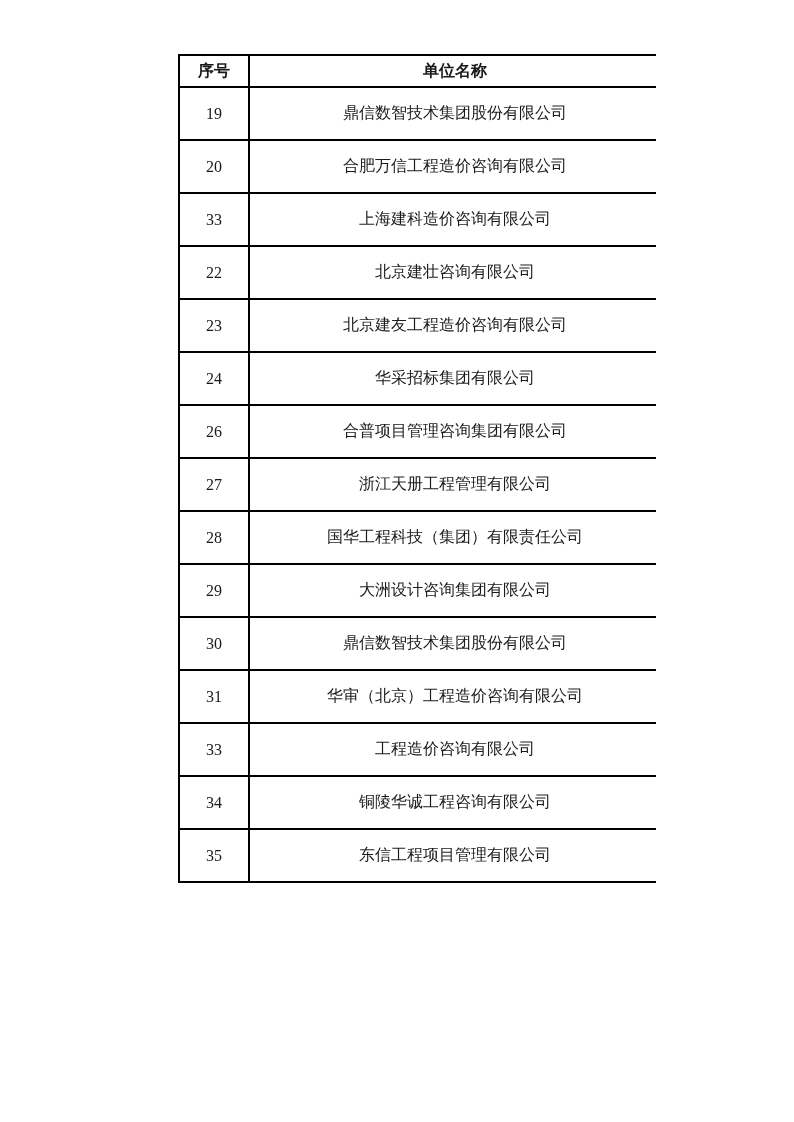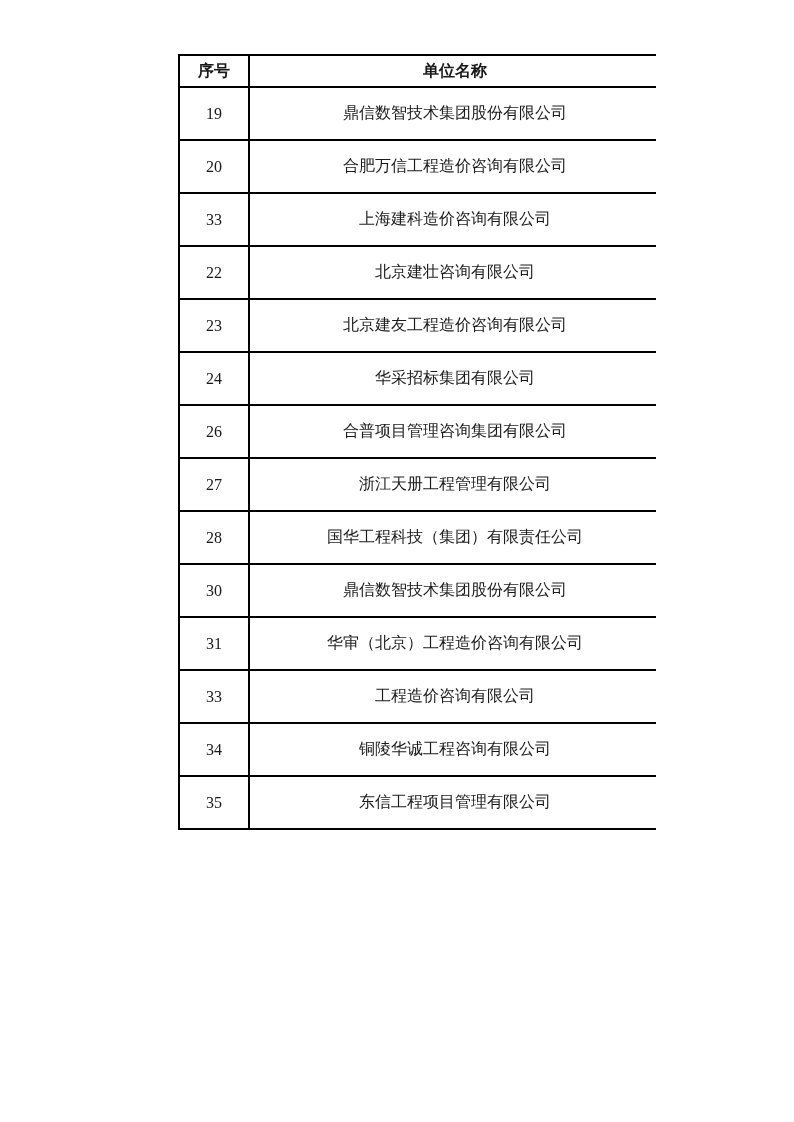"29" tr { html: none -> <tr> <td>29</td> <td>大洲设计咨询集团有限公司</td> </tr> }
